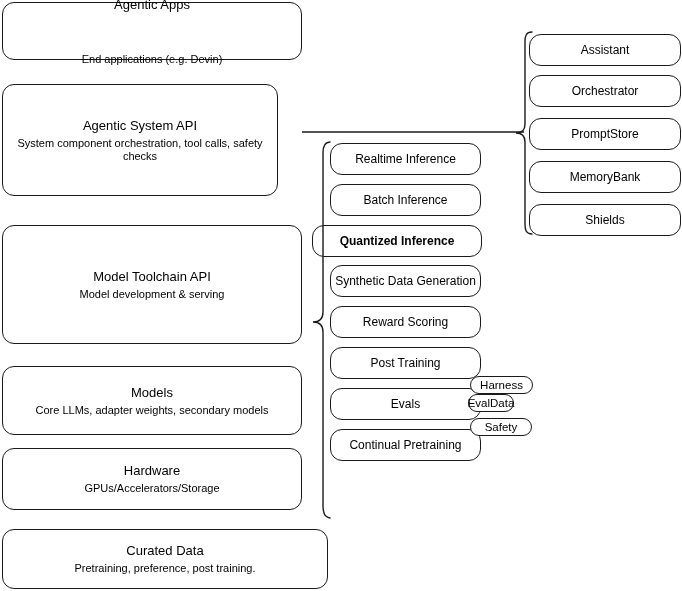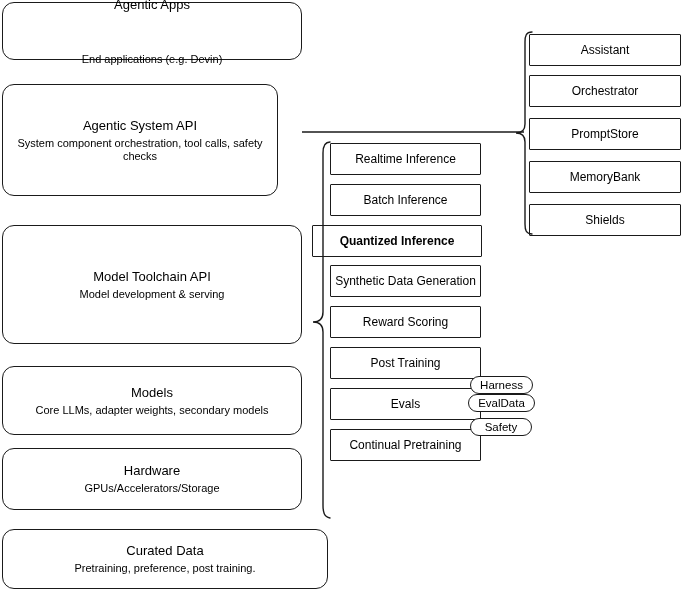"Assistant" .cap-box { border-radius: 1px -> 12px }
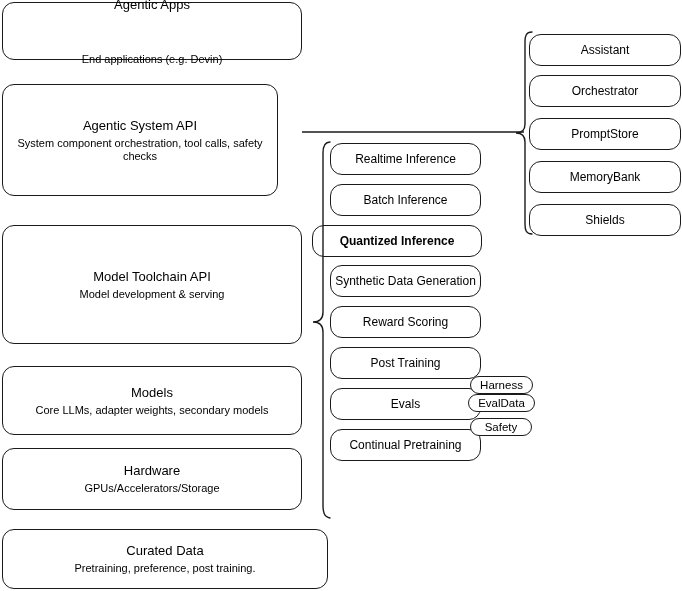"EvalData" div.pill { width: 67px -> 46px }
